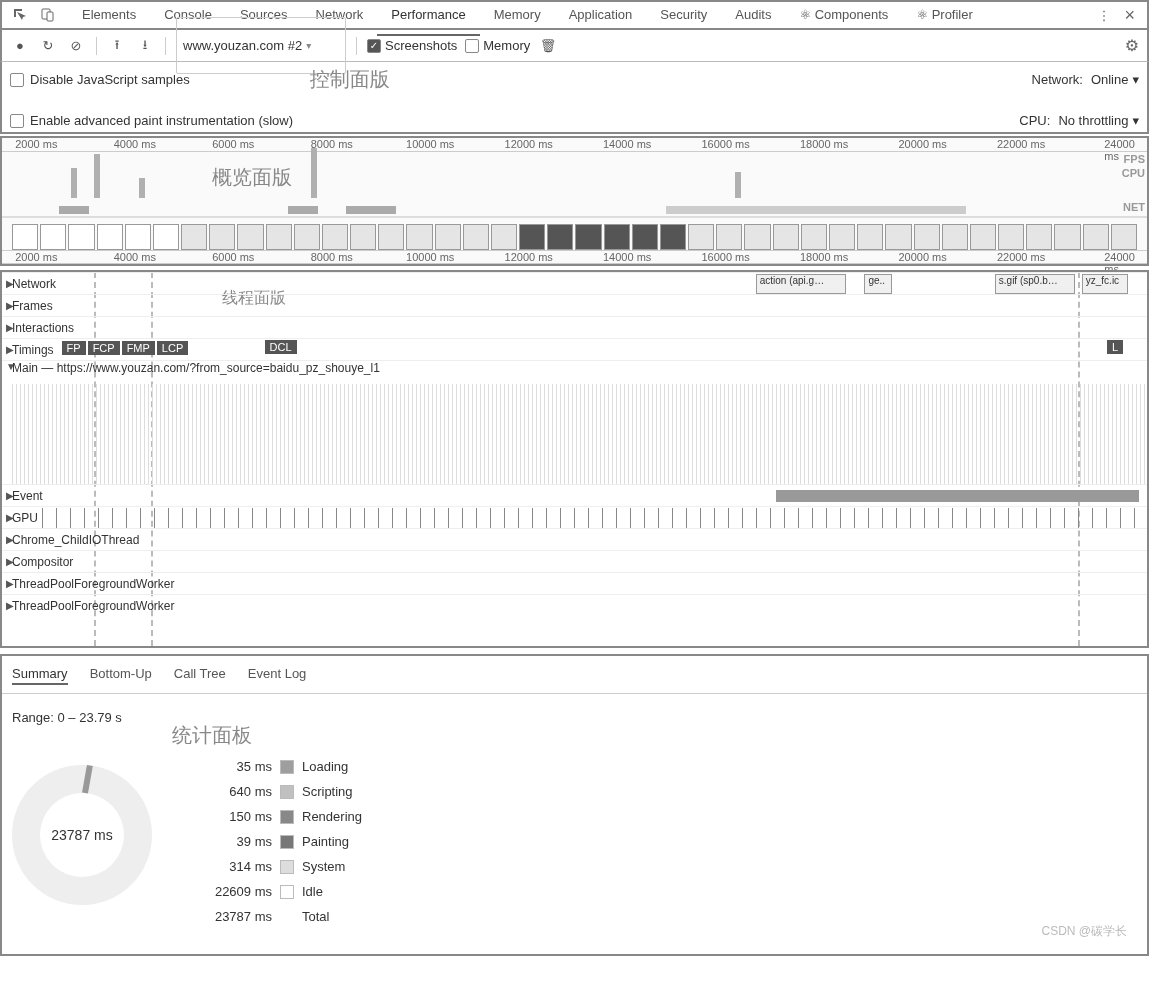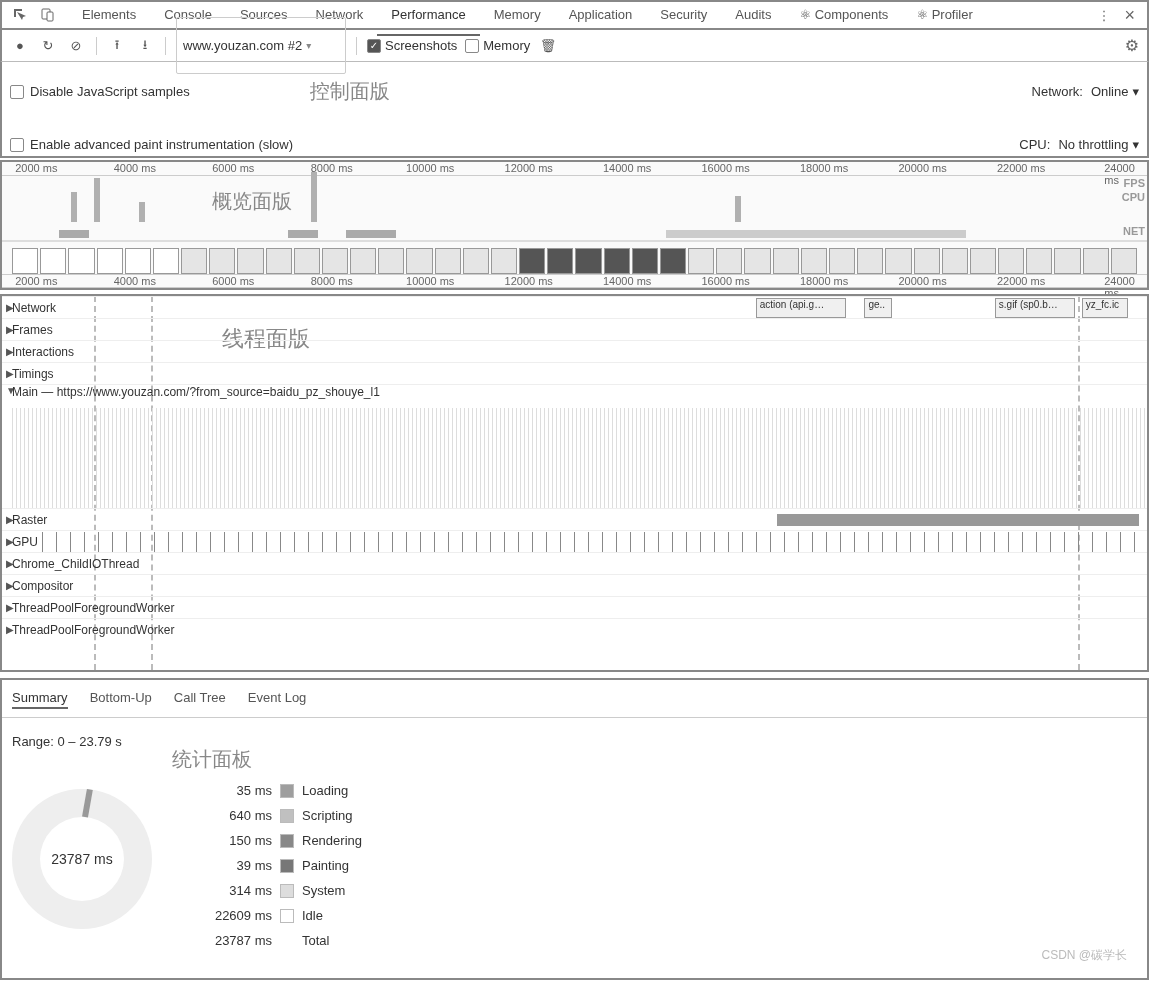"Disable JavaScript samples" .options .row2 { margin-top: 12px -> none }
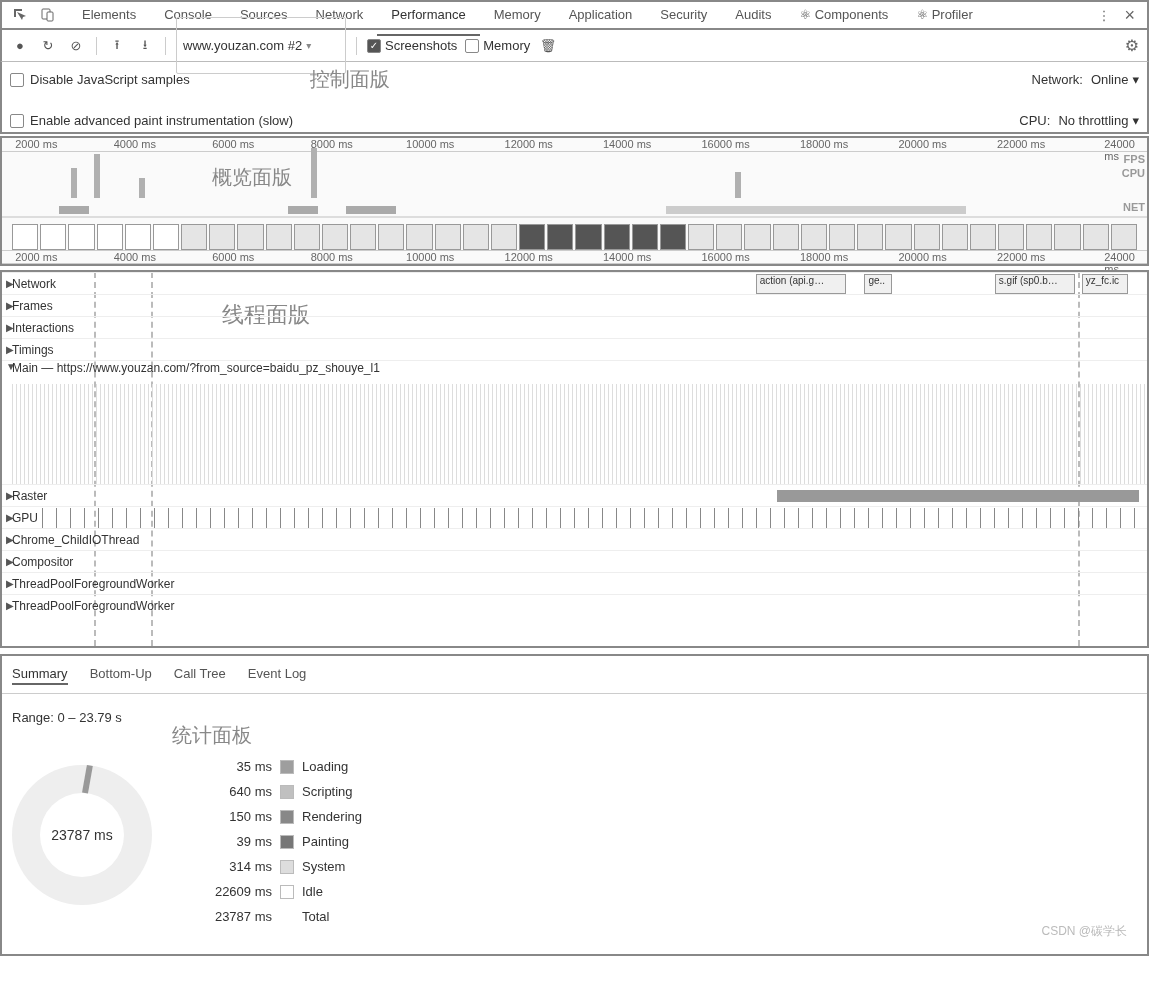"线程面版" .threads .zh { font-size: 22px -> 16px; top: 28px -> 16px }
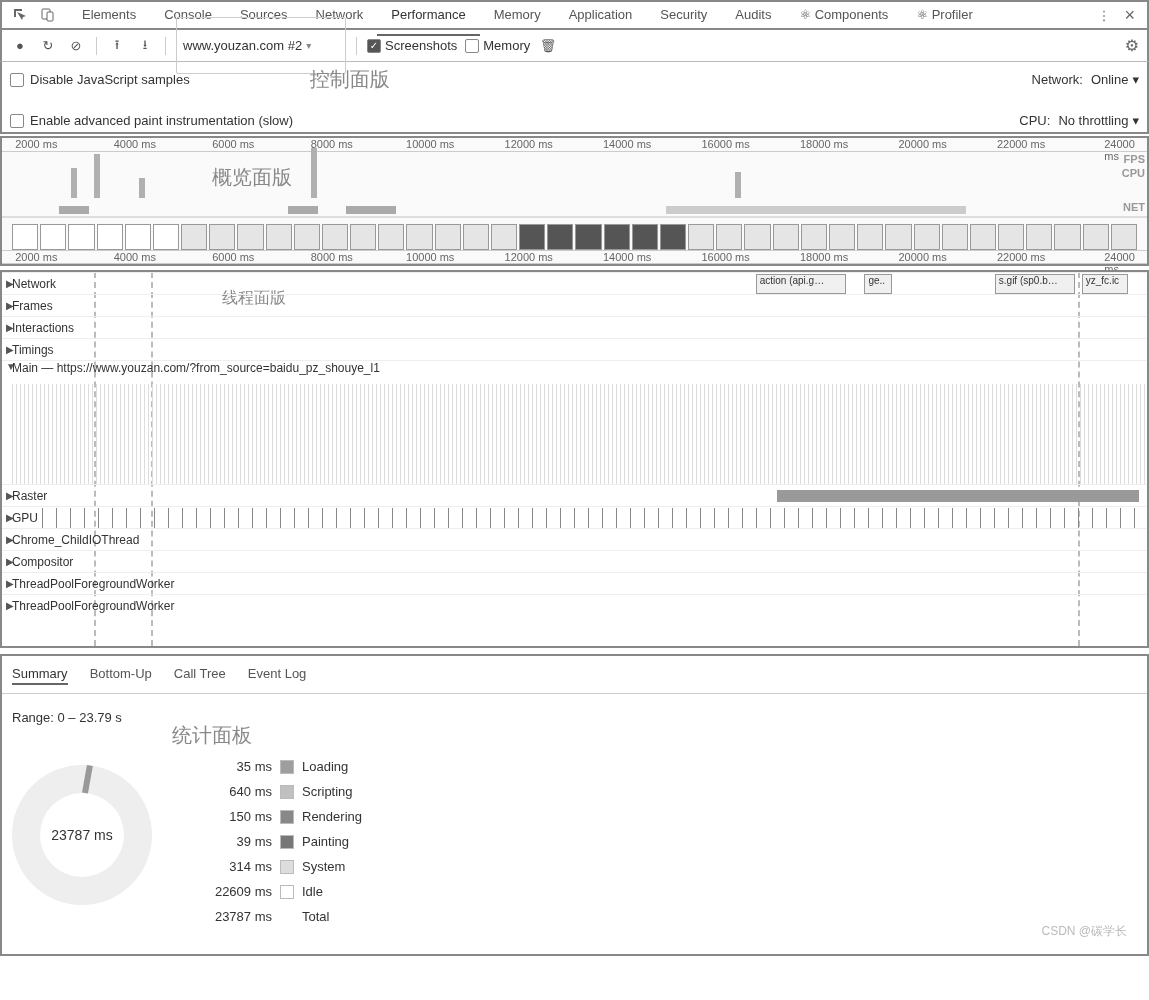"FP FCP FMP LCP" div.content { html: none -> <div> <span><span>FP</span><span>FCP</span><span>FMP</span><span>LCP</span></span> <span>DCL</span> <span>L</span> </div> }
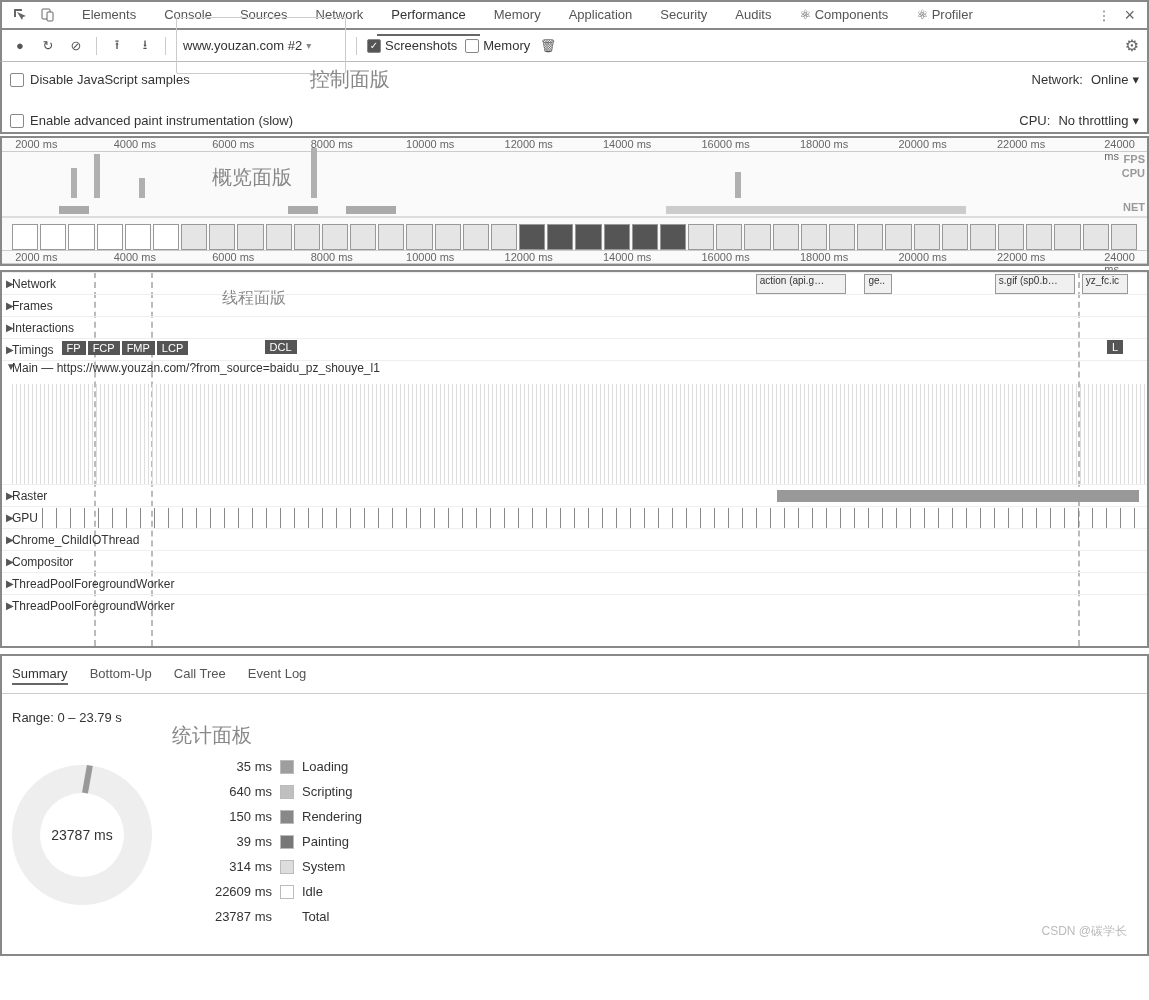"Raster" span.rowlabel { text: Raster -> Event }
